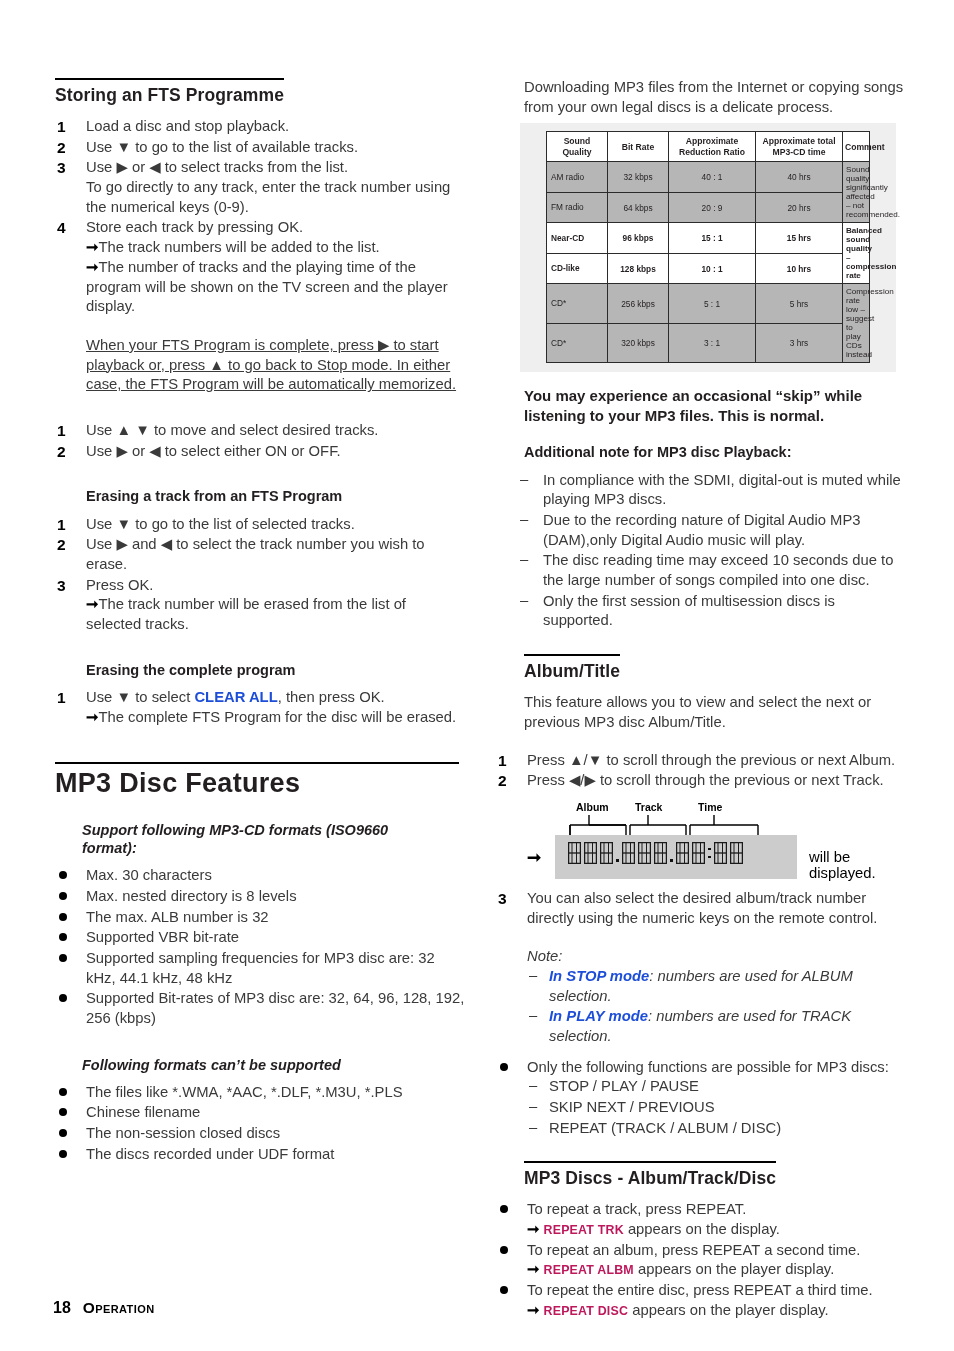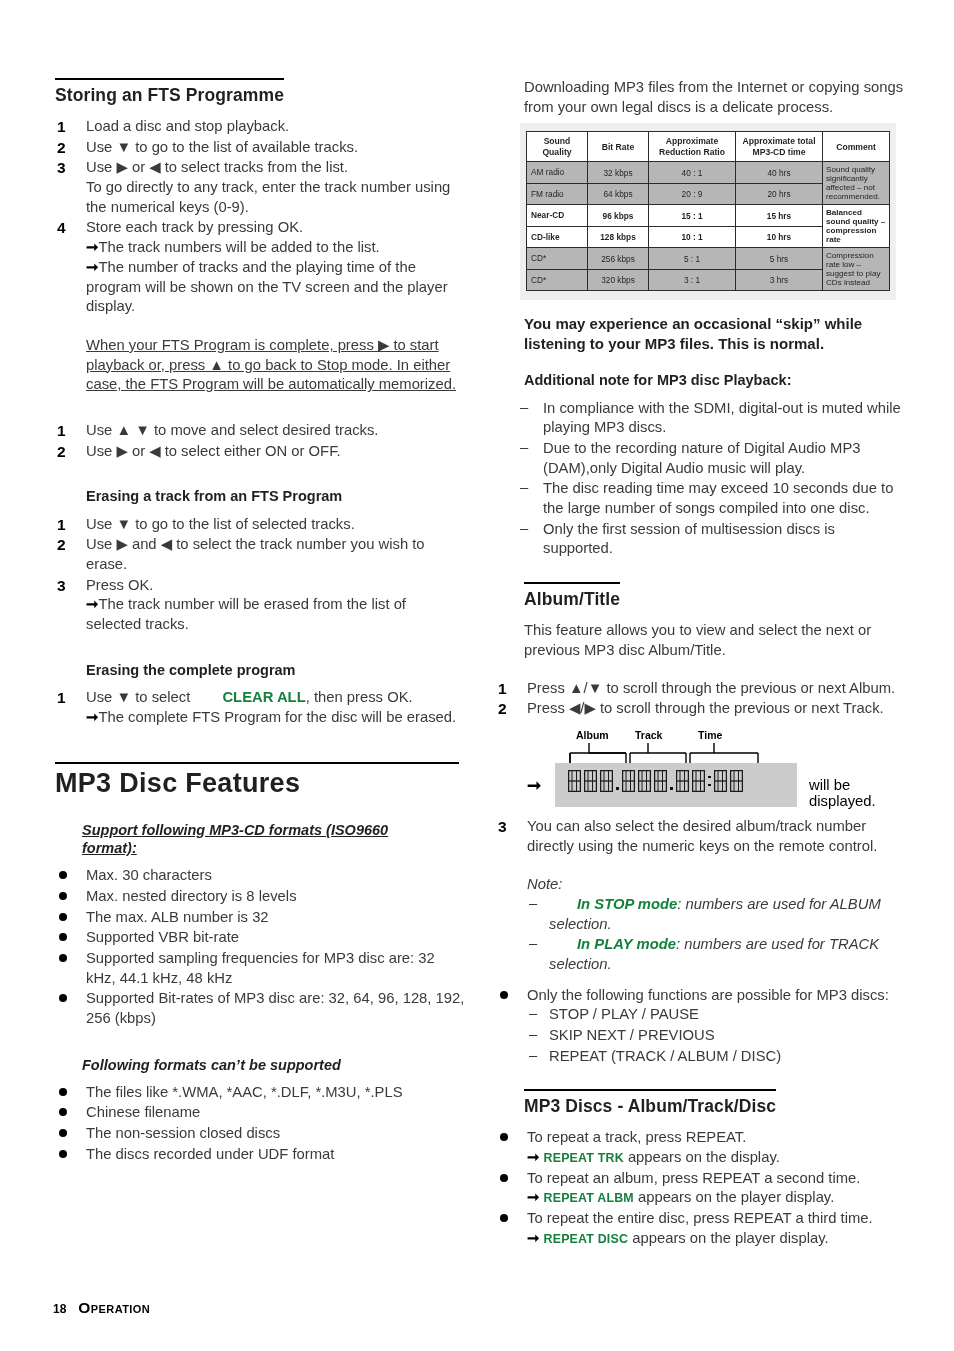"Sound Quality" table.mp3 { width: 364px -> 324px }
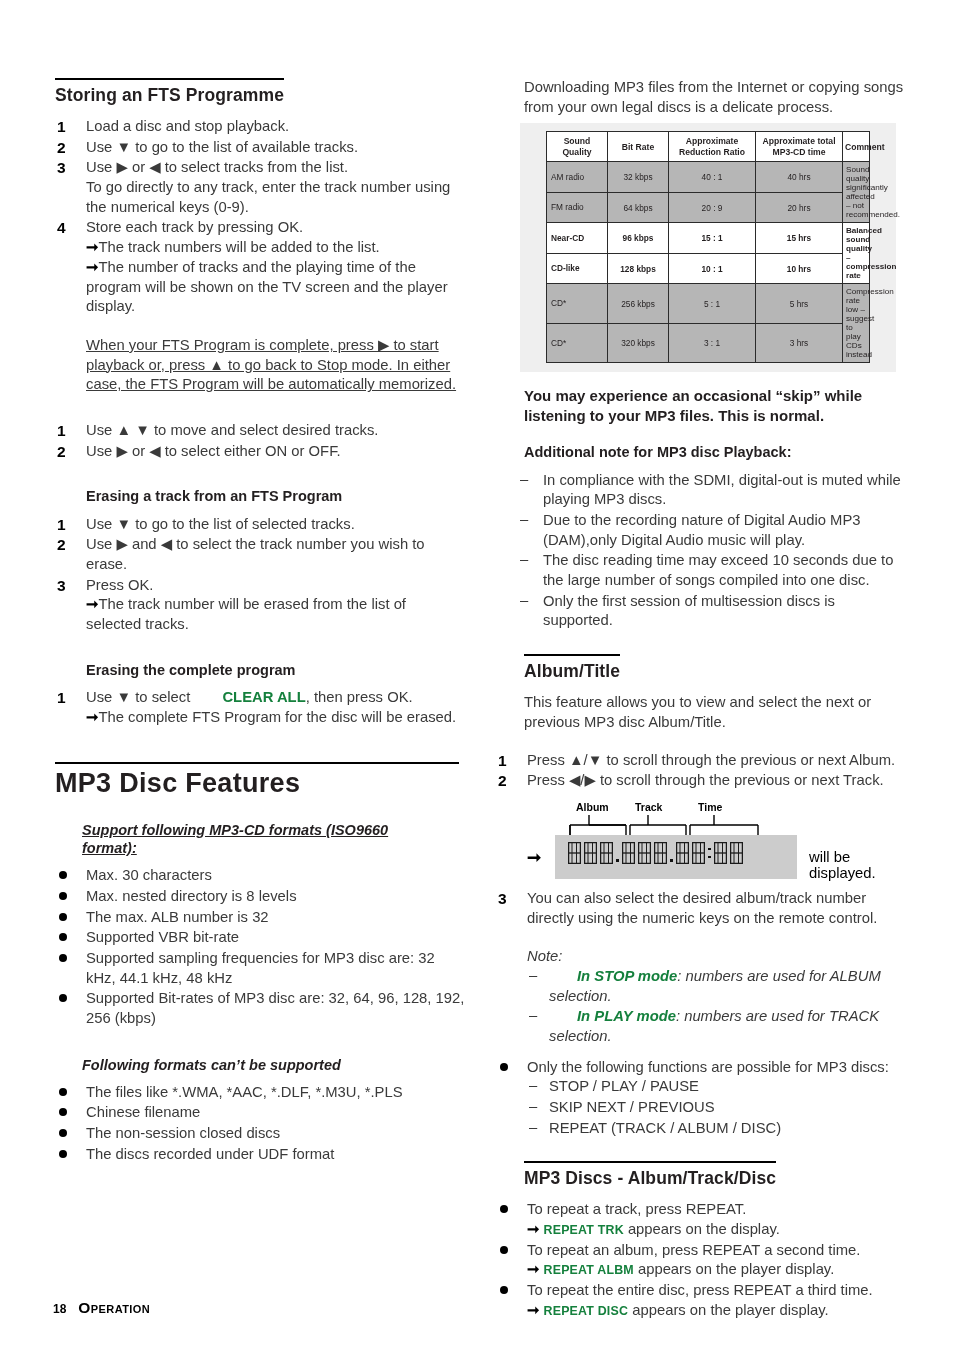"CLEAR ALL" b.strong { color: #15803d -> #1d4ed8; margin-left: 28px -> none }
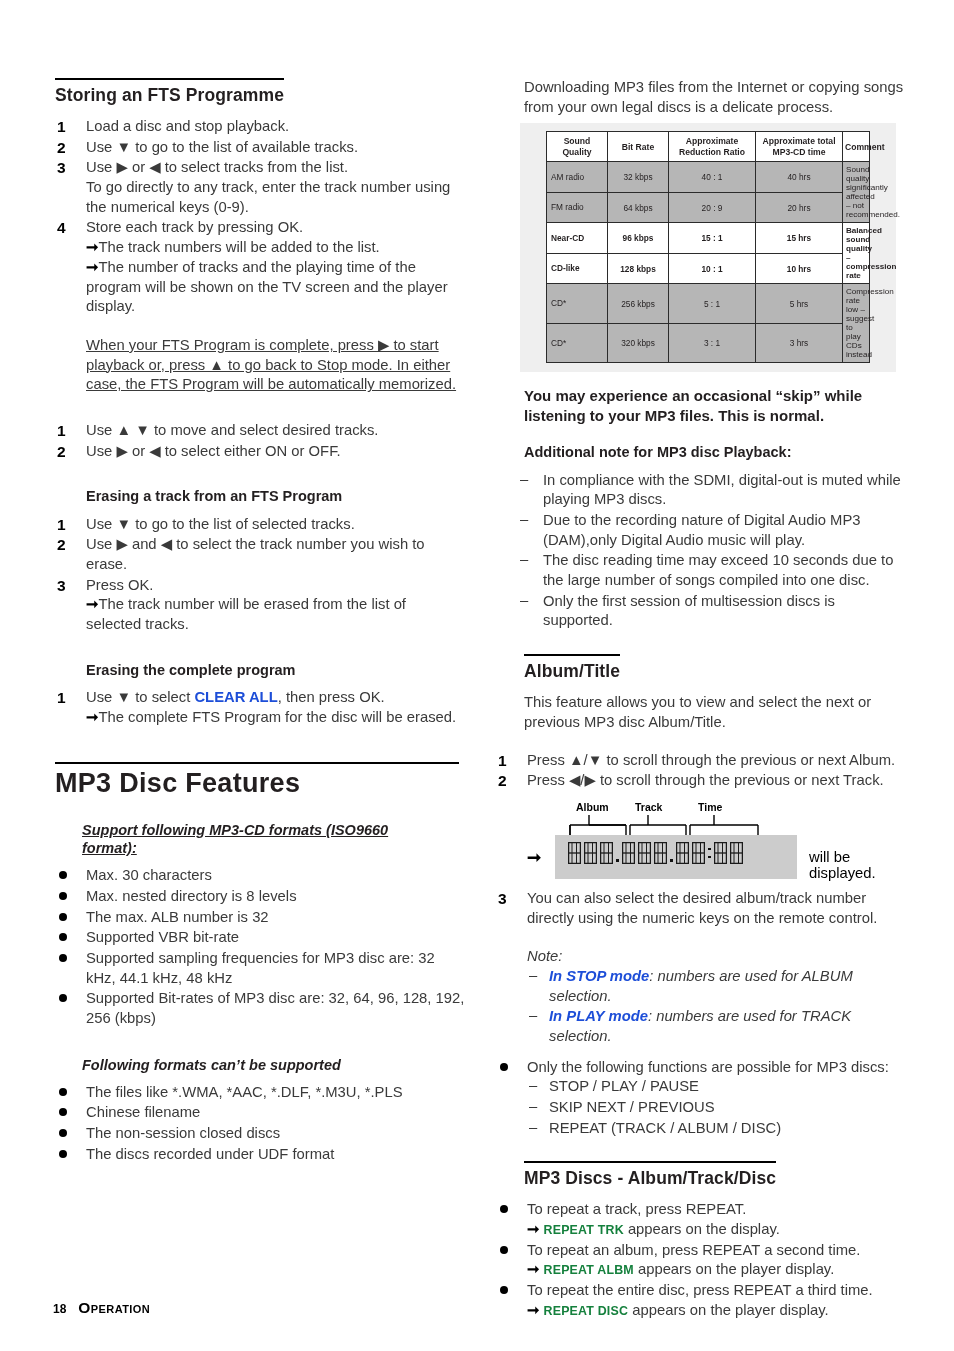"Support following MP3-CD formats" h3.subi { text-decoration: underline -> none }
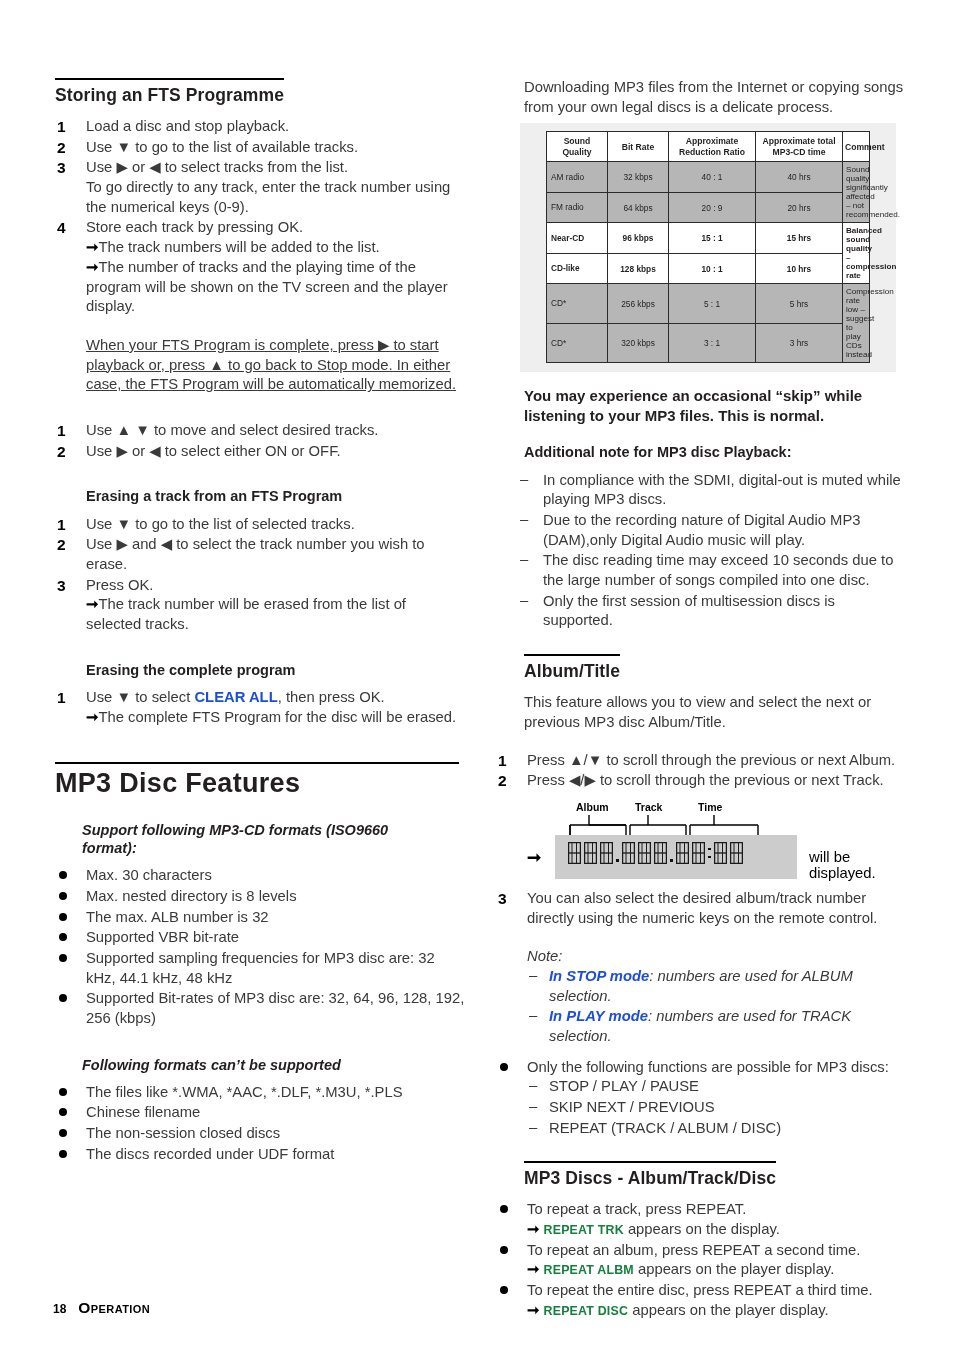"REPEAT TRK" .kbd { color: #15803d -> #be185d }
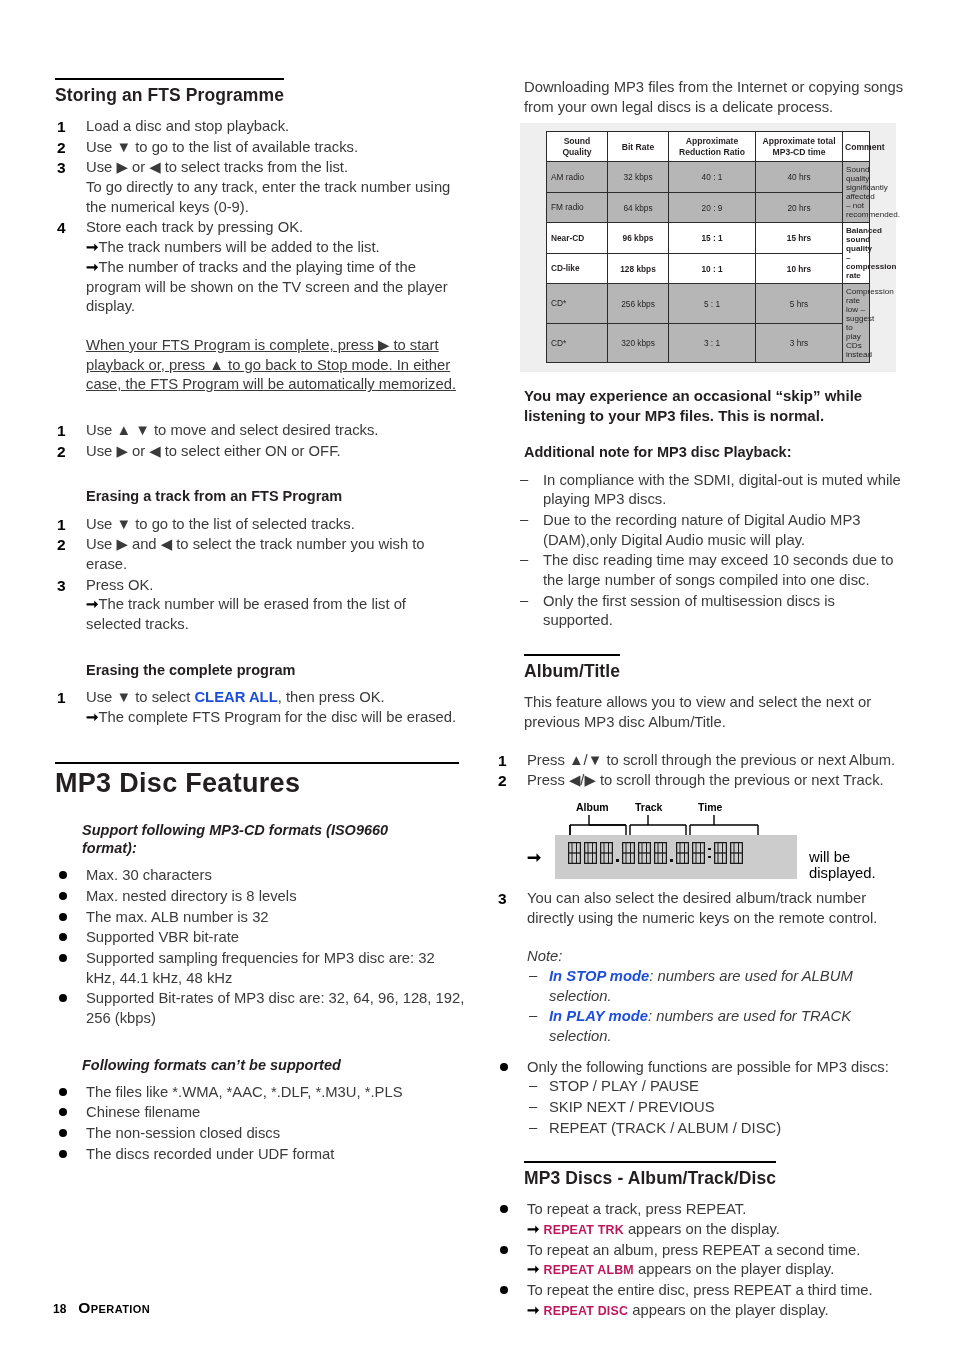"18" .footer .pg { font-size: 12px -> 16px }
